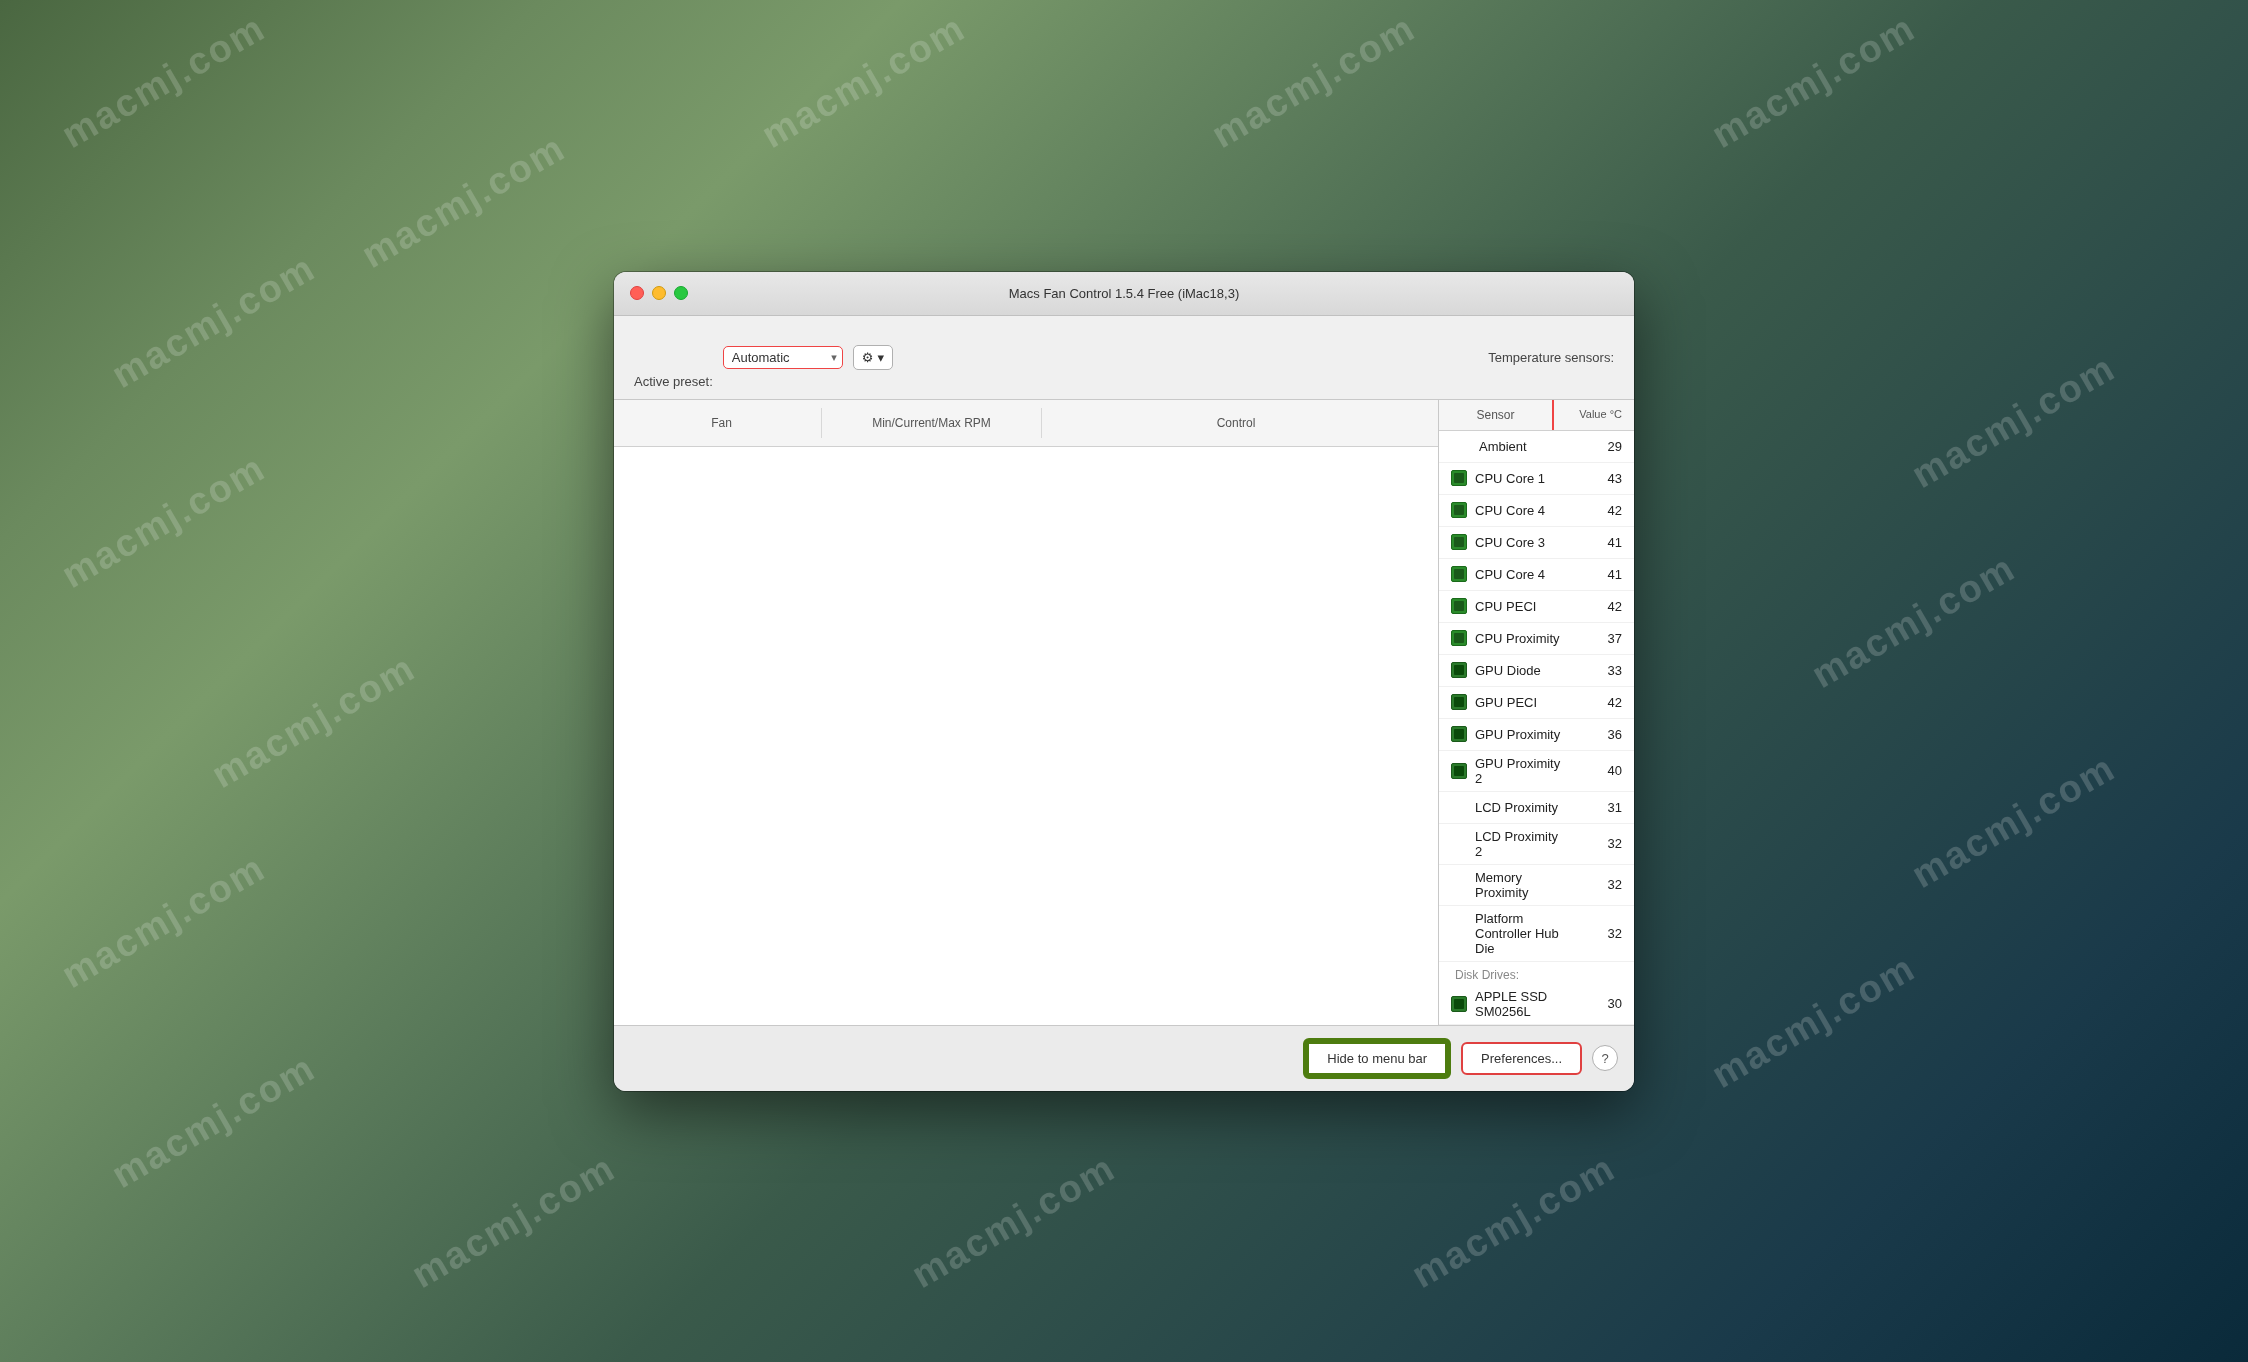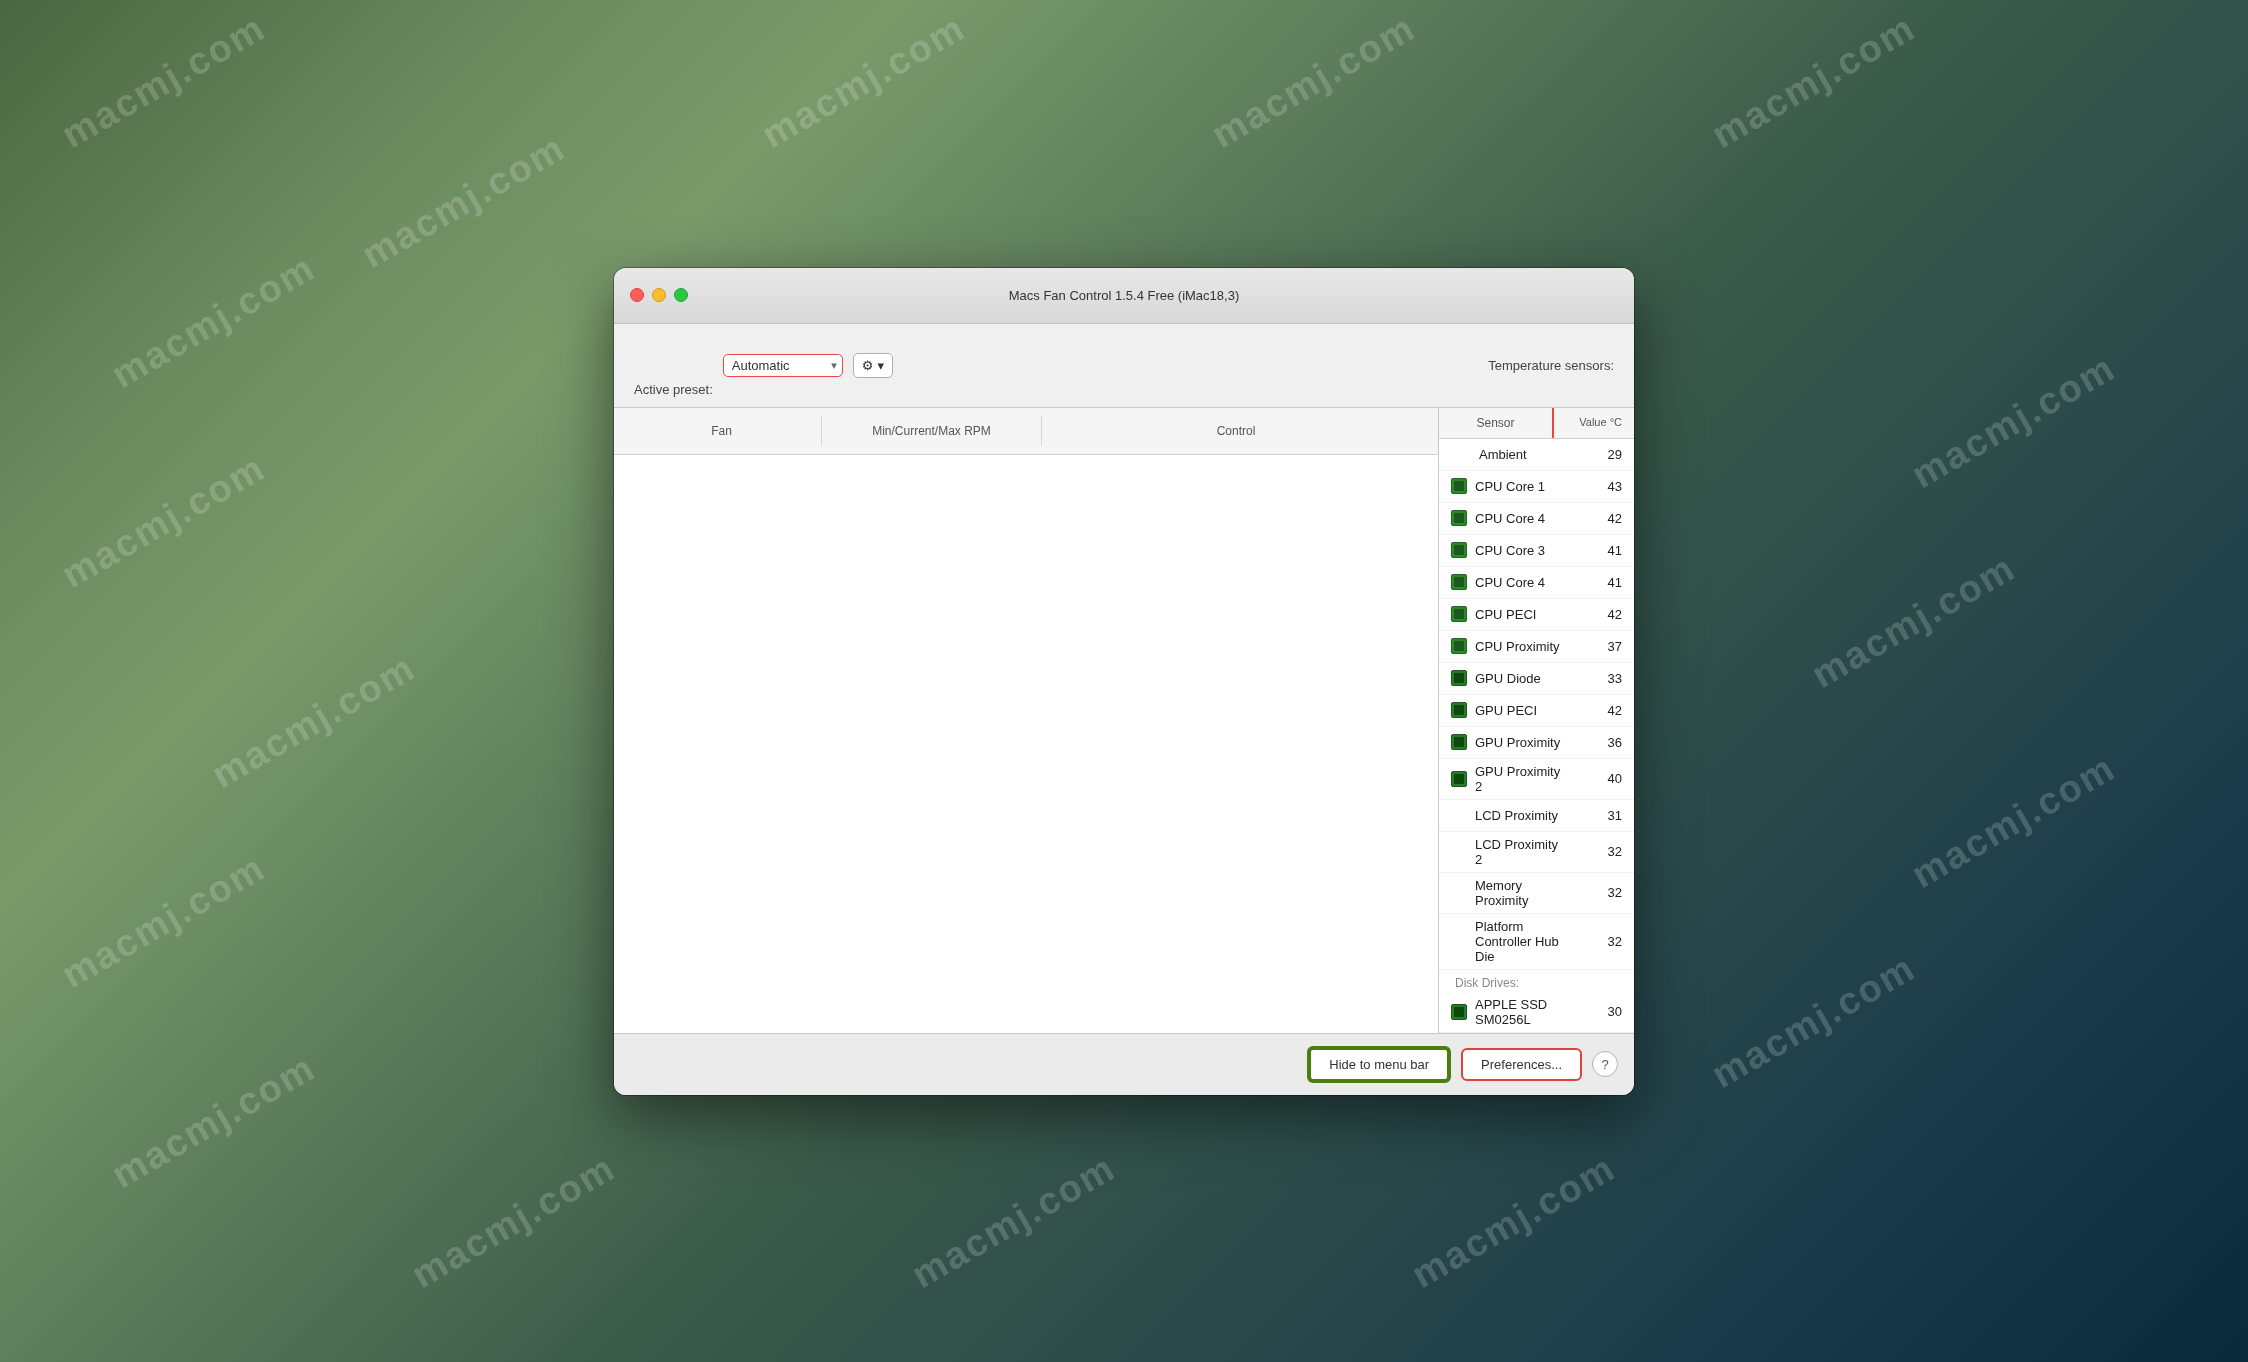"Macs Fan Control 1.5.4 Free" .titlebar { height: 56px -> 44px }
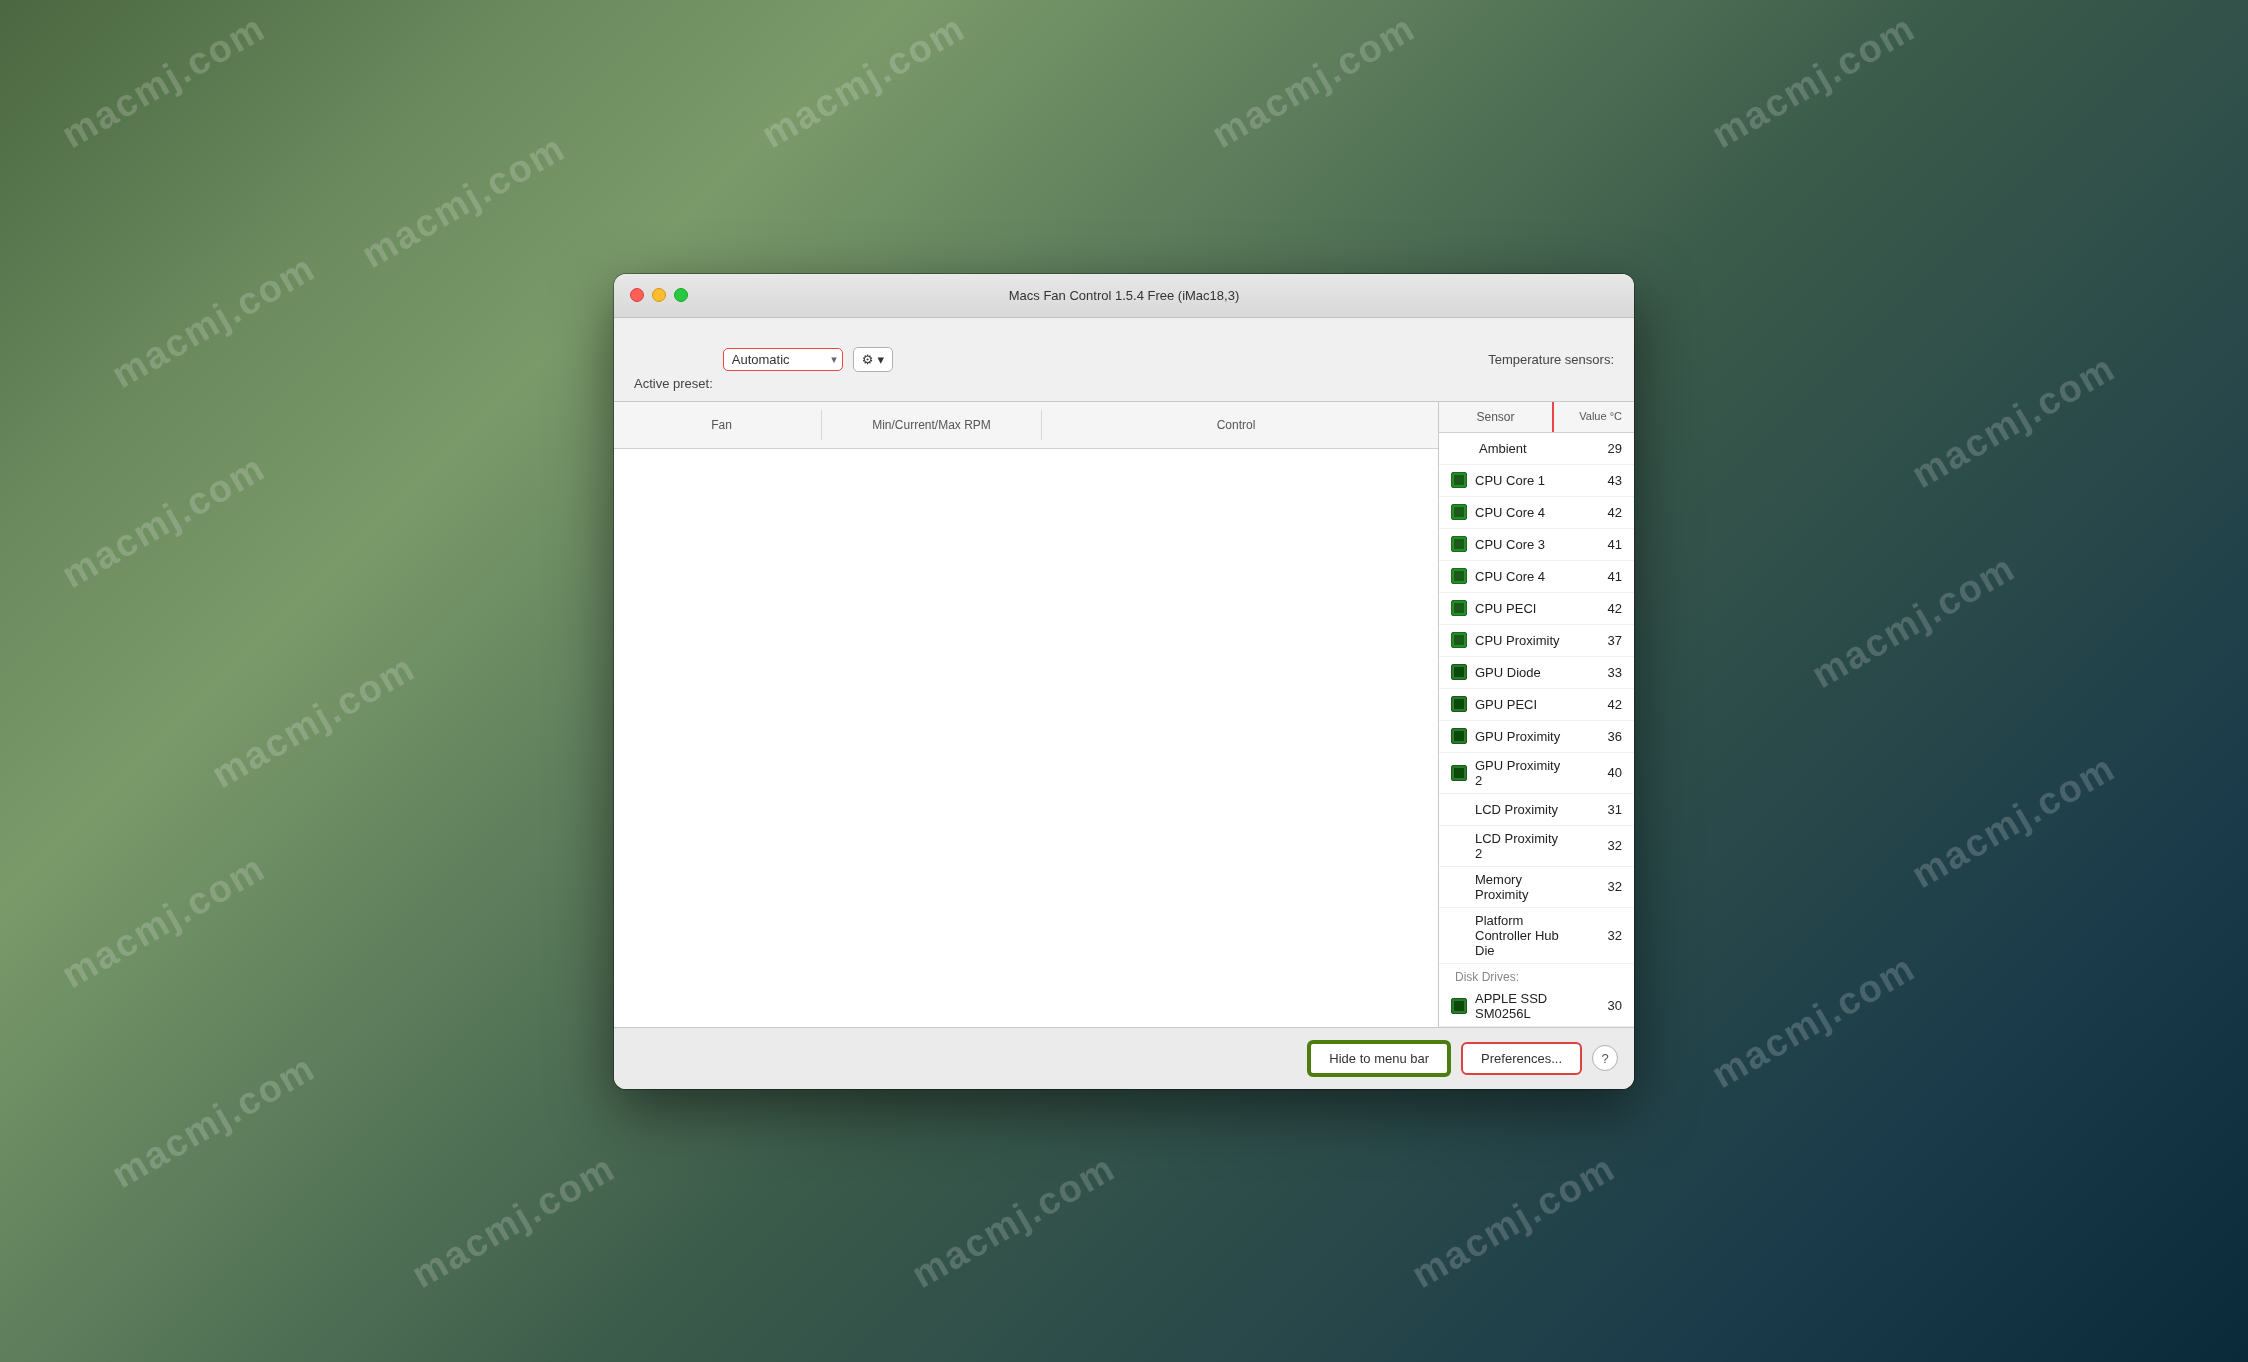"Hide to menu bar" .btn-hide { border: 4px solid #4d7c0f -> 6px solid #4d7c0f }
